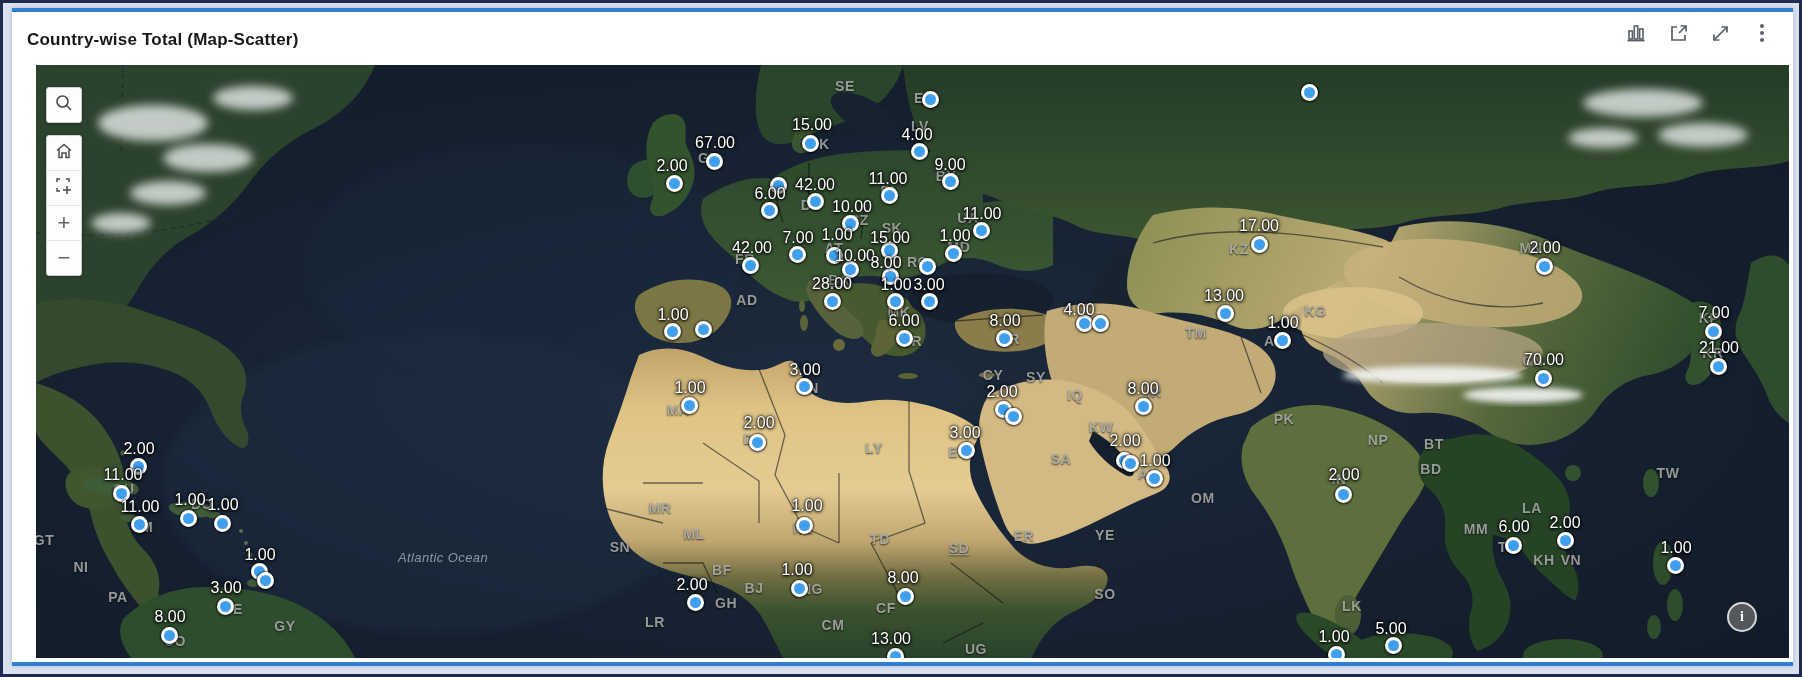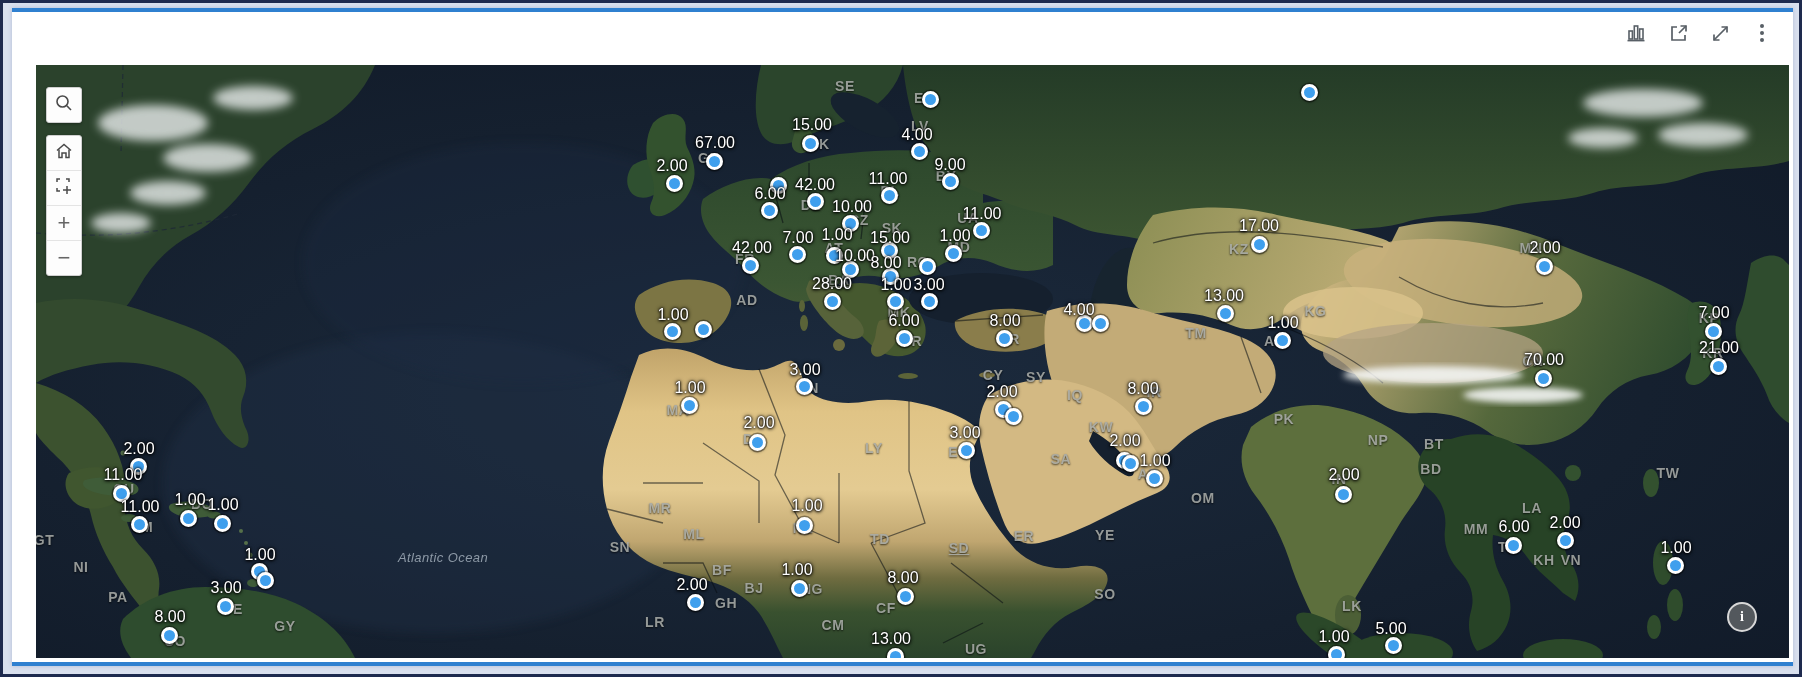"Country-wise Total (Map-Scatter)" div.card-title { html: none -> <div>Country-wise Total (Map-Scatter)</div> }
